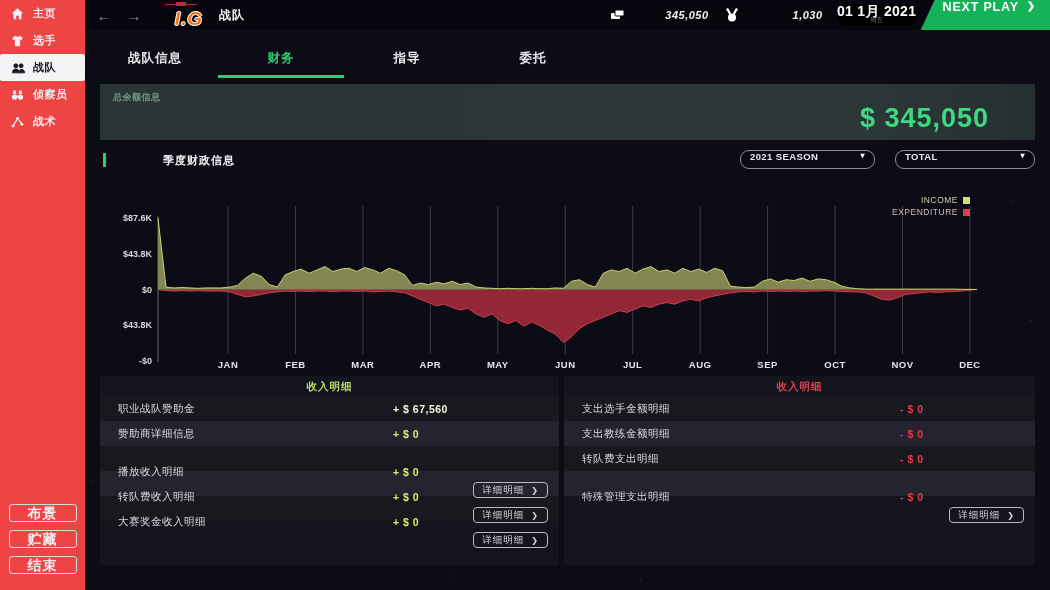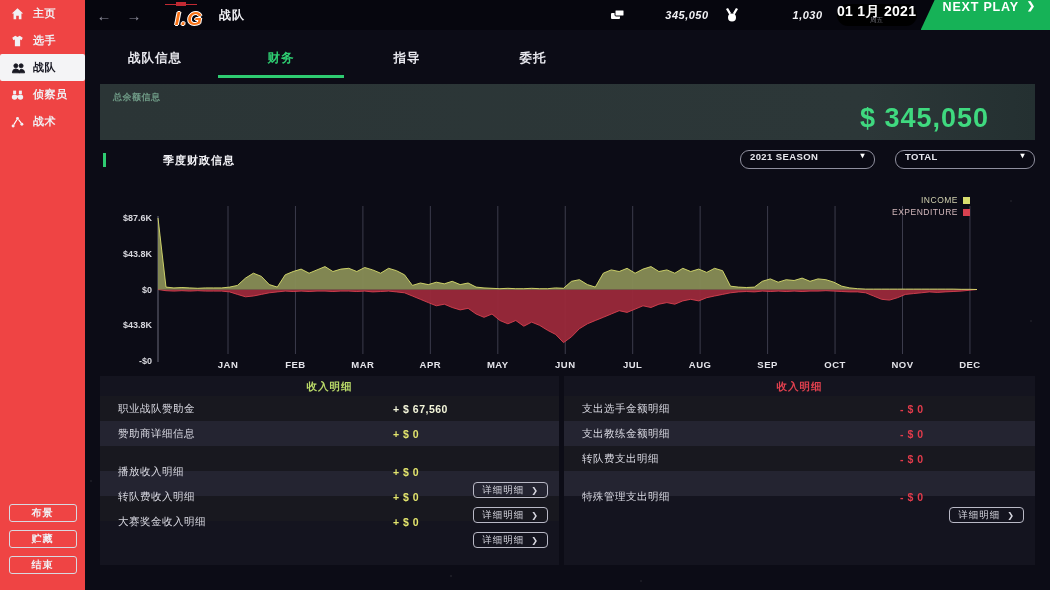"布景" .side-btn { font-size: 10px -> 14px }
